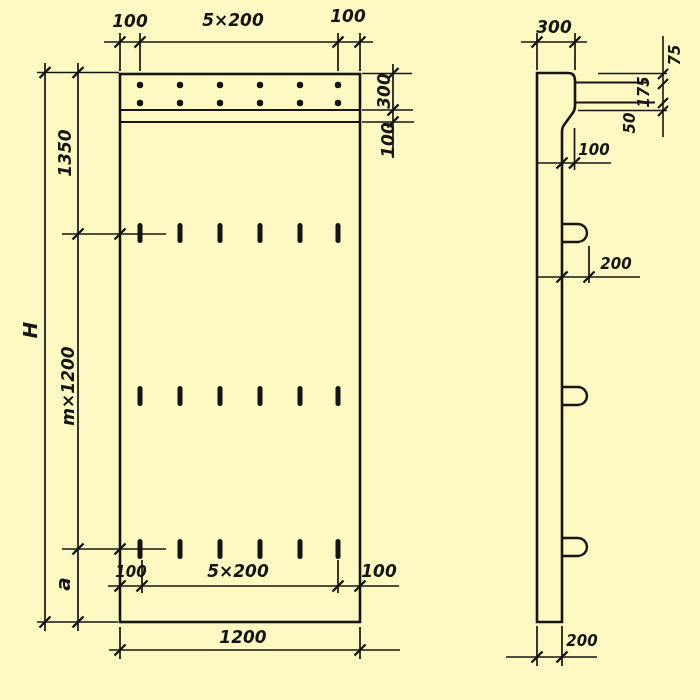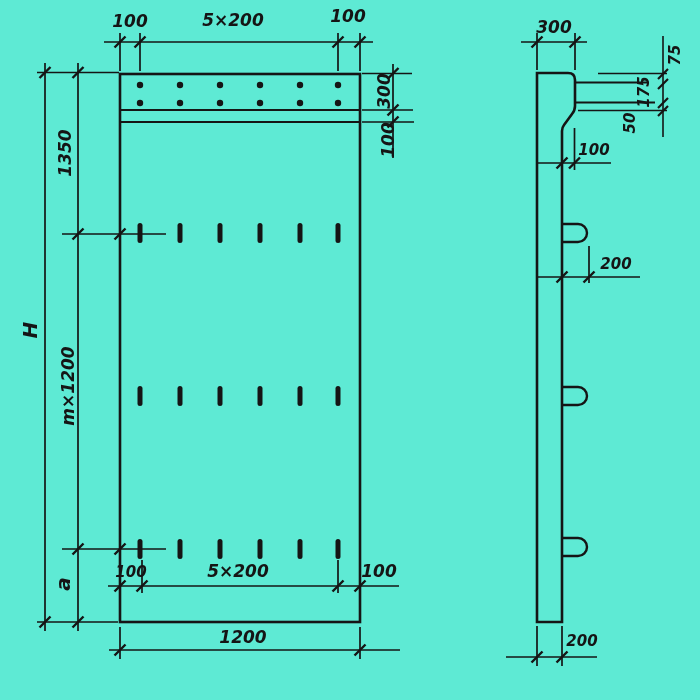"100" .sheet { background: #5eead4 -> #fef9c3 }
